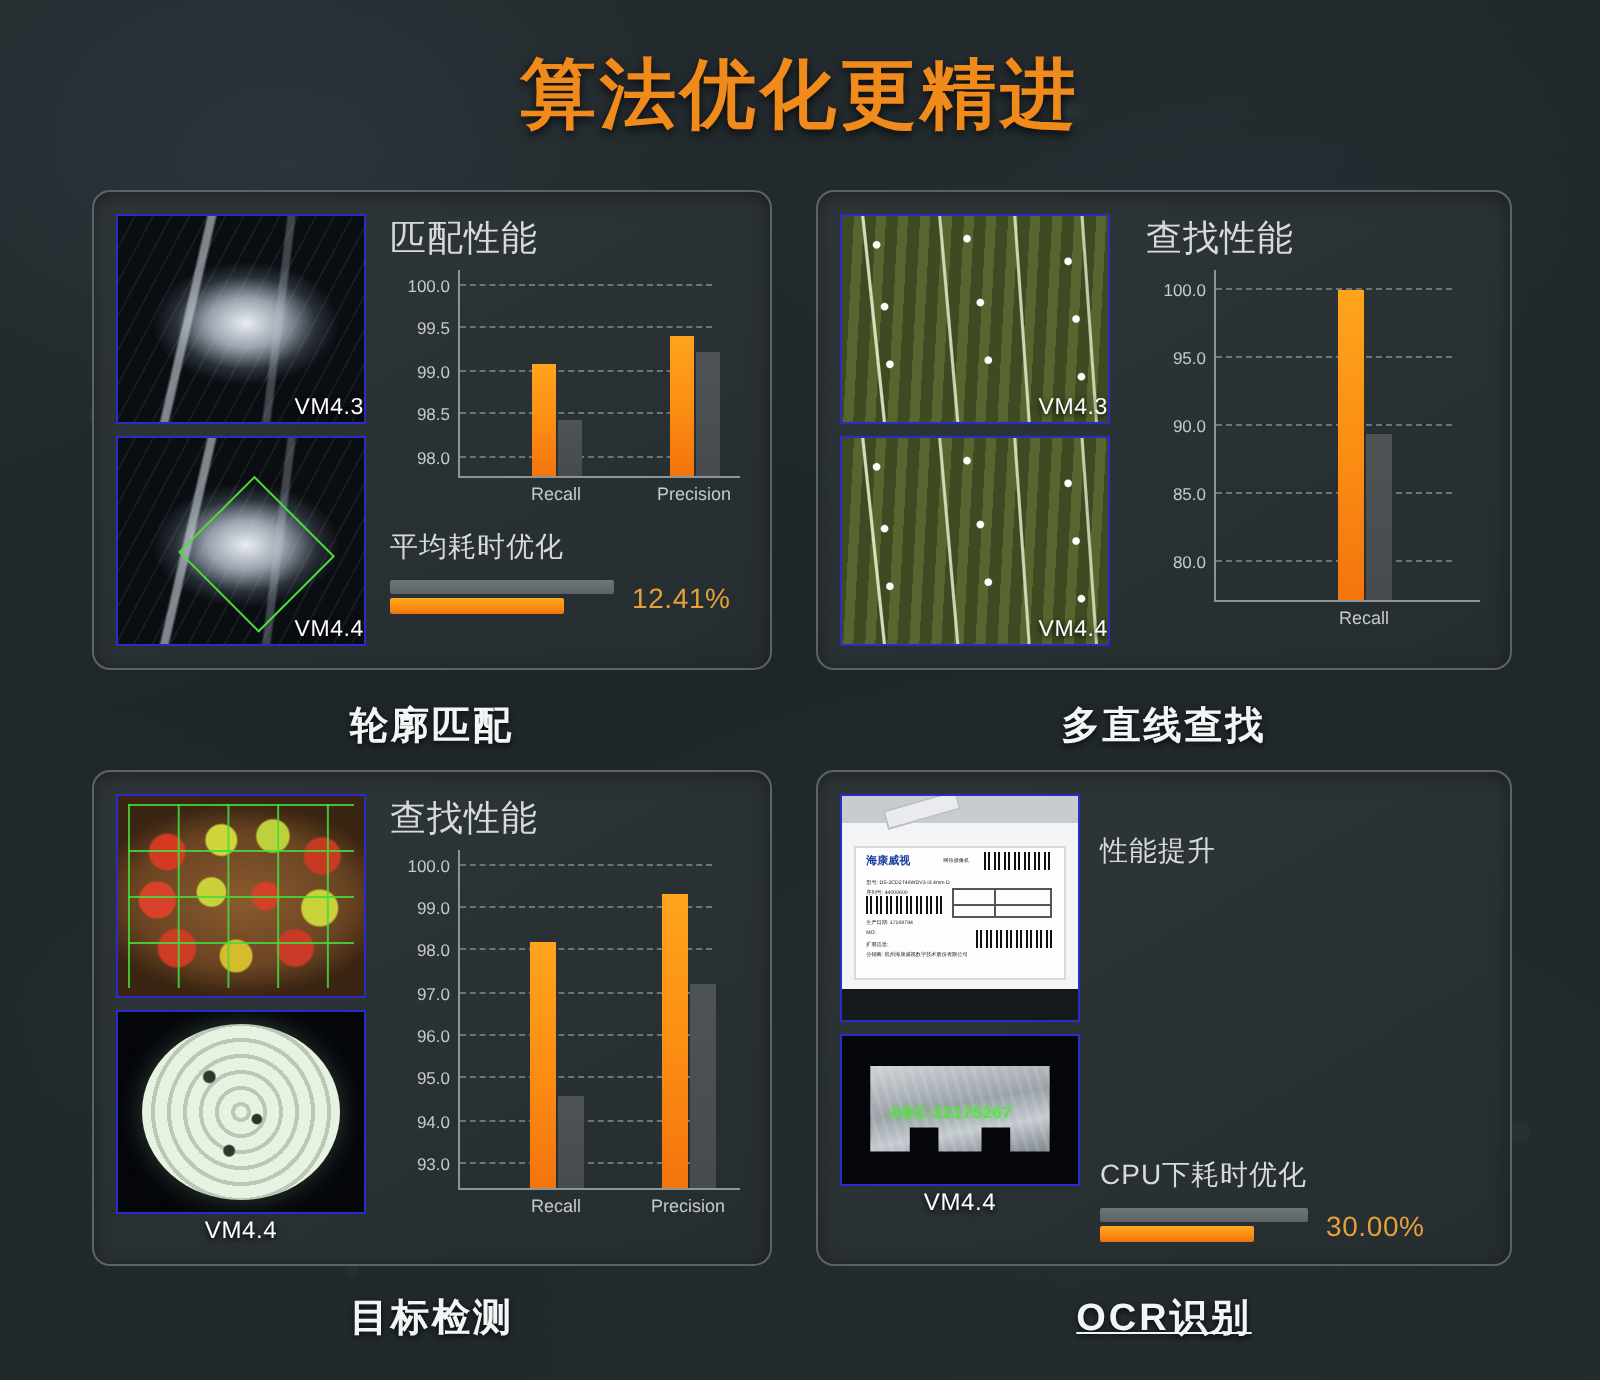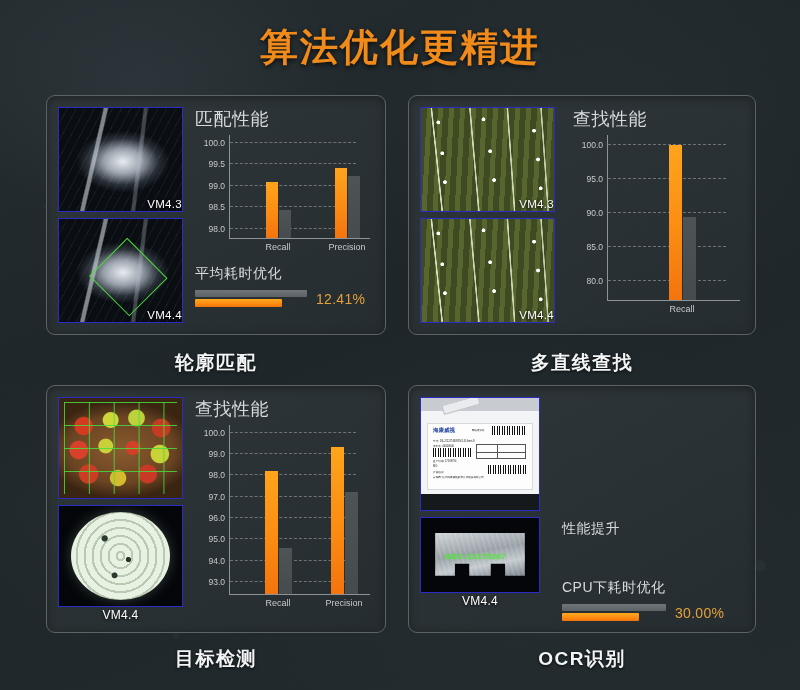"性能提升" div.content-col { justify-content: flex-end -> space-between; padding-left: 22px -> 10px }
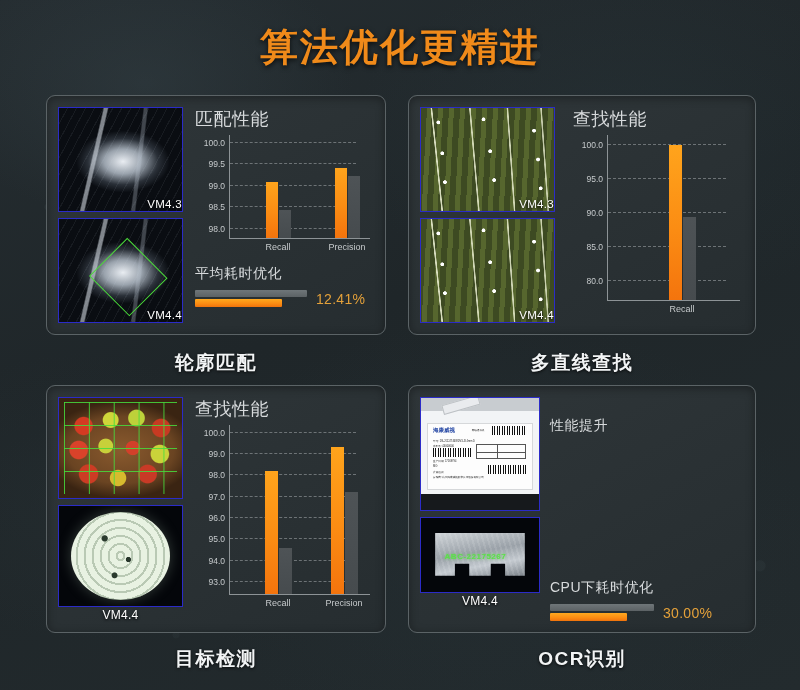"OCR识别" #caption-4 { text-decoration: none -> underline }
